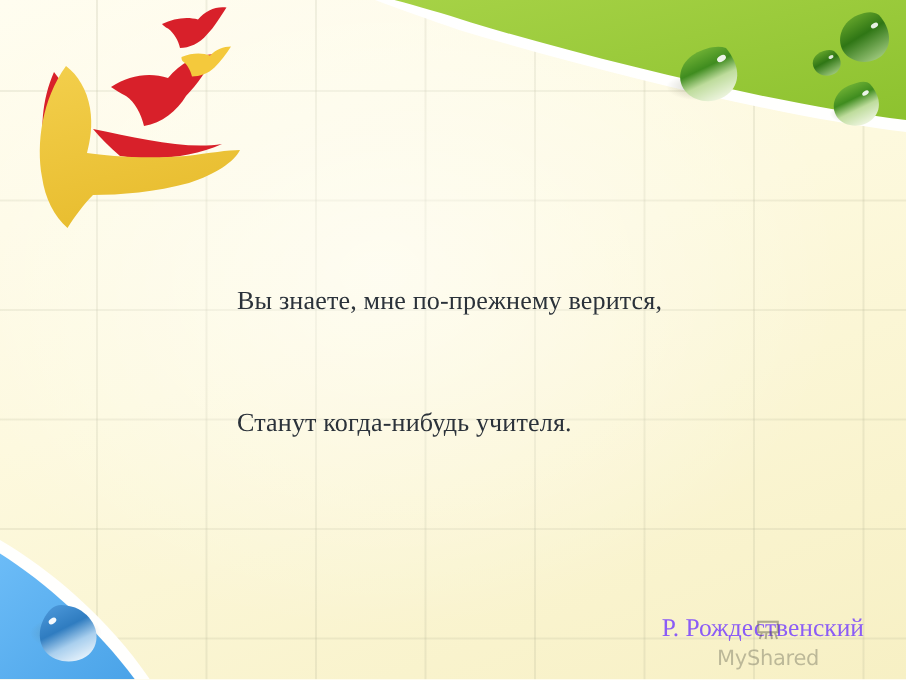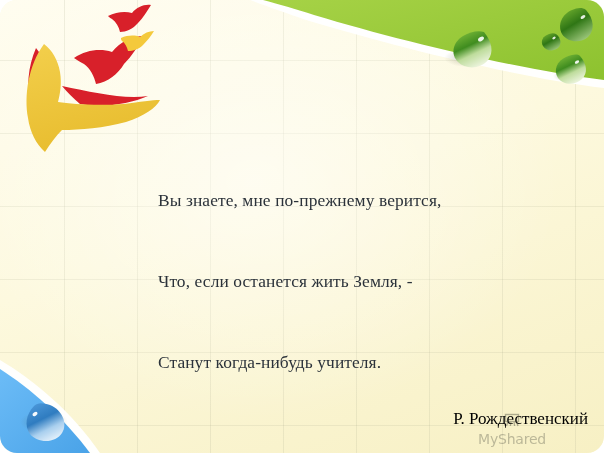"Вы знаете, мне по-прежнему верится," #slide { border-radius: 17px -> none }
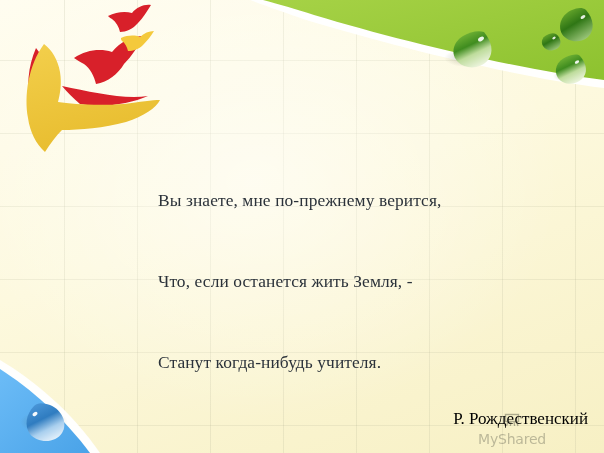"Что, если останется жить Земля," span.line { html: <span>Что, если останется жить Земля, -</span> -> none }
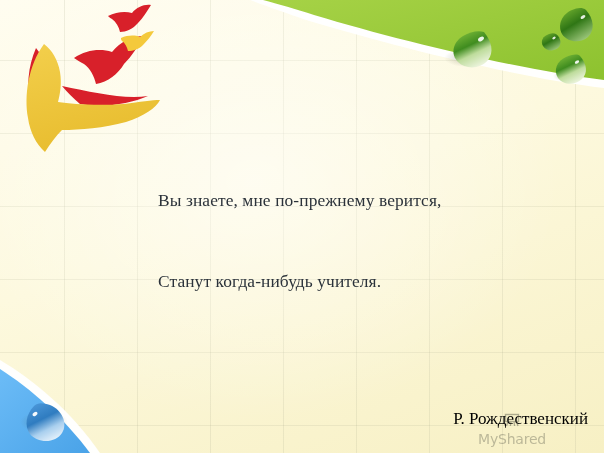"Р. Рождественский" .attrib { color: #000000 -> #8b5cf6; left: 316px -> 304px }
